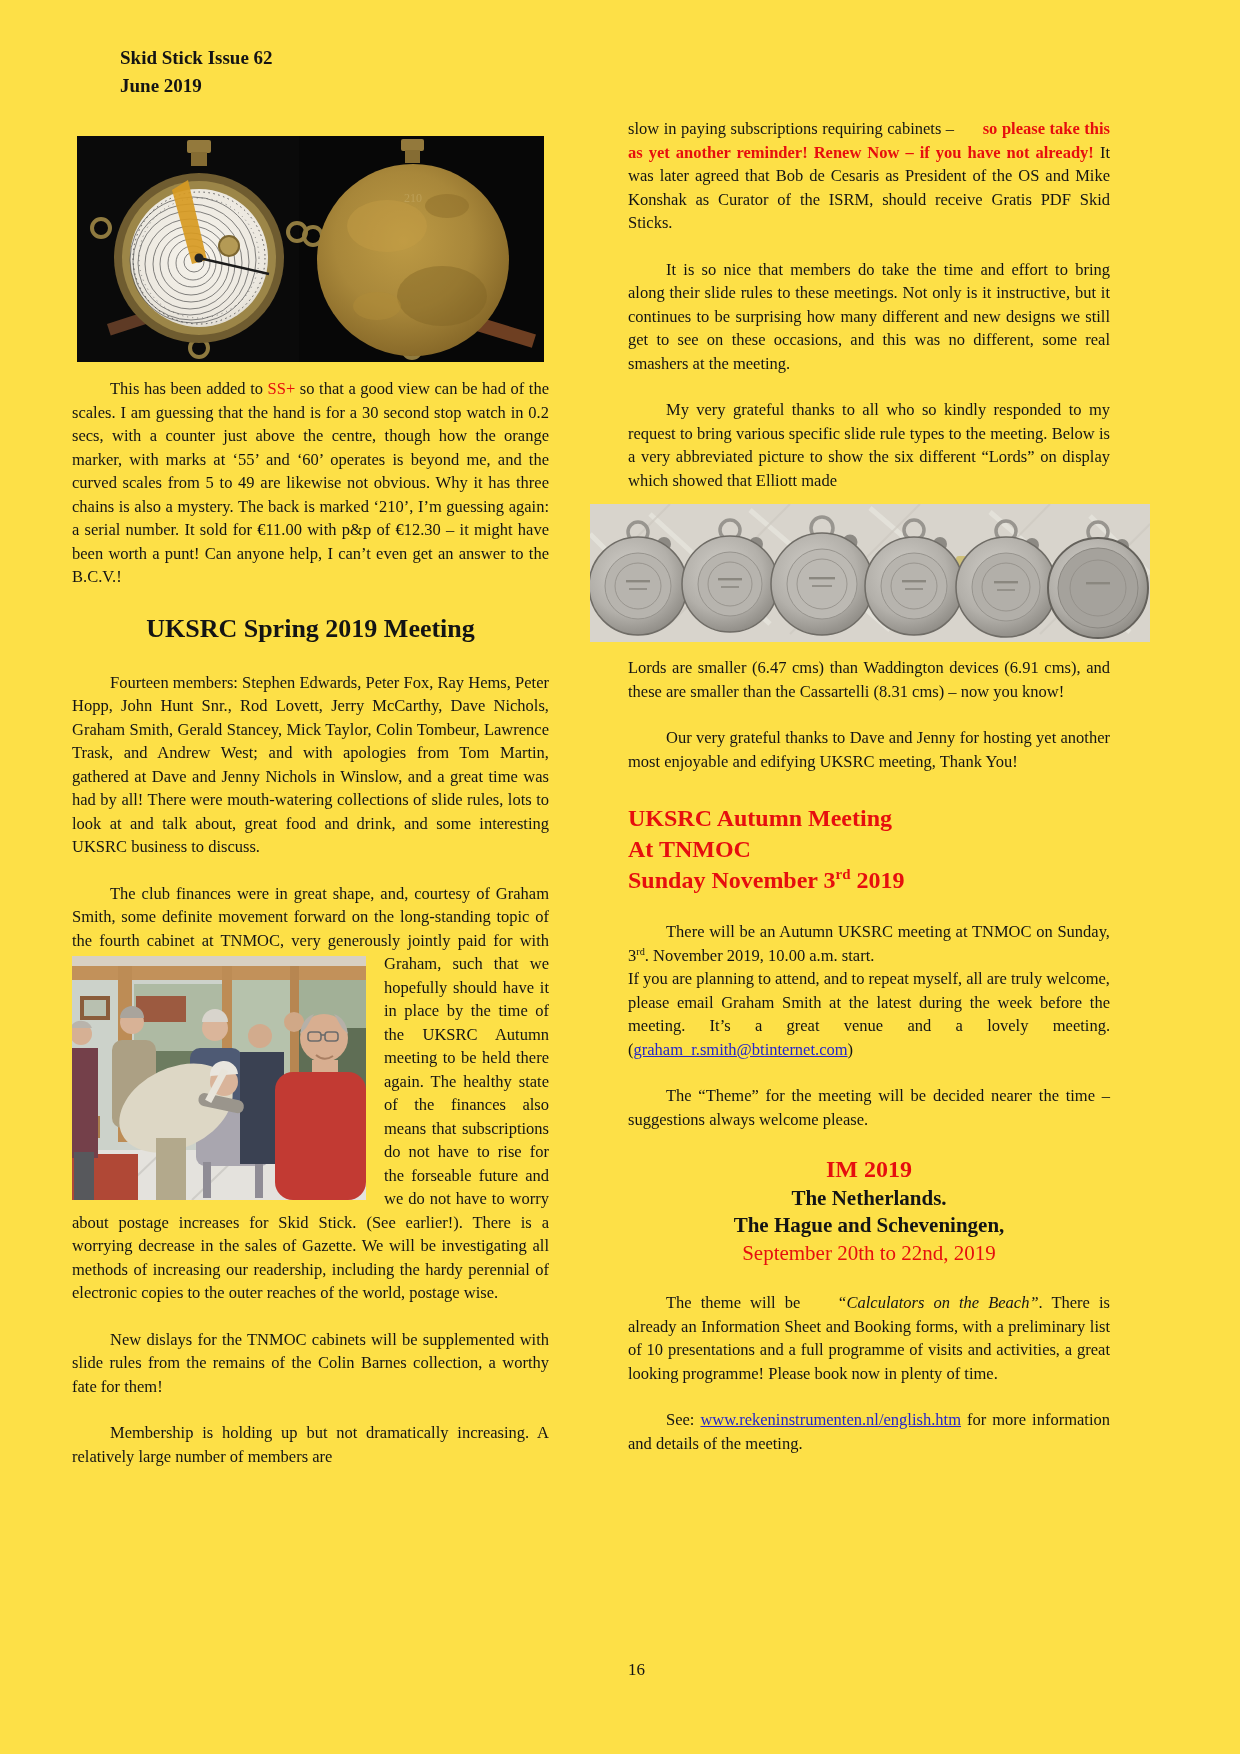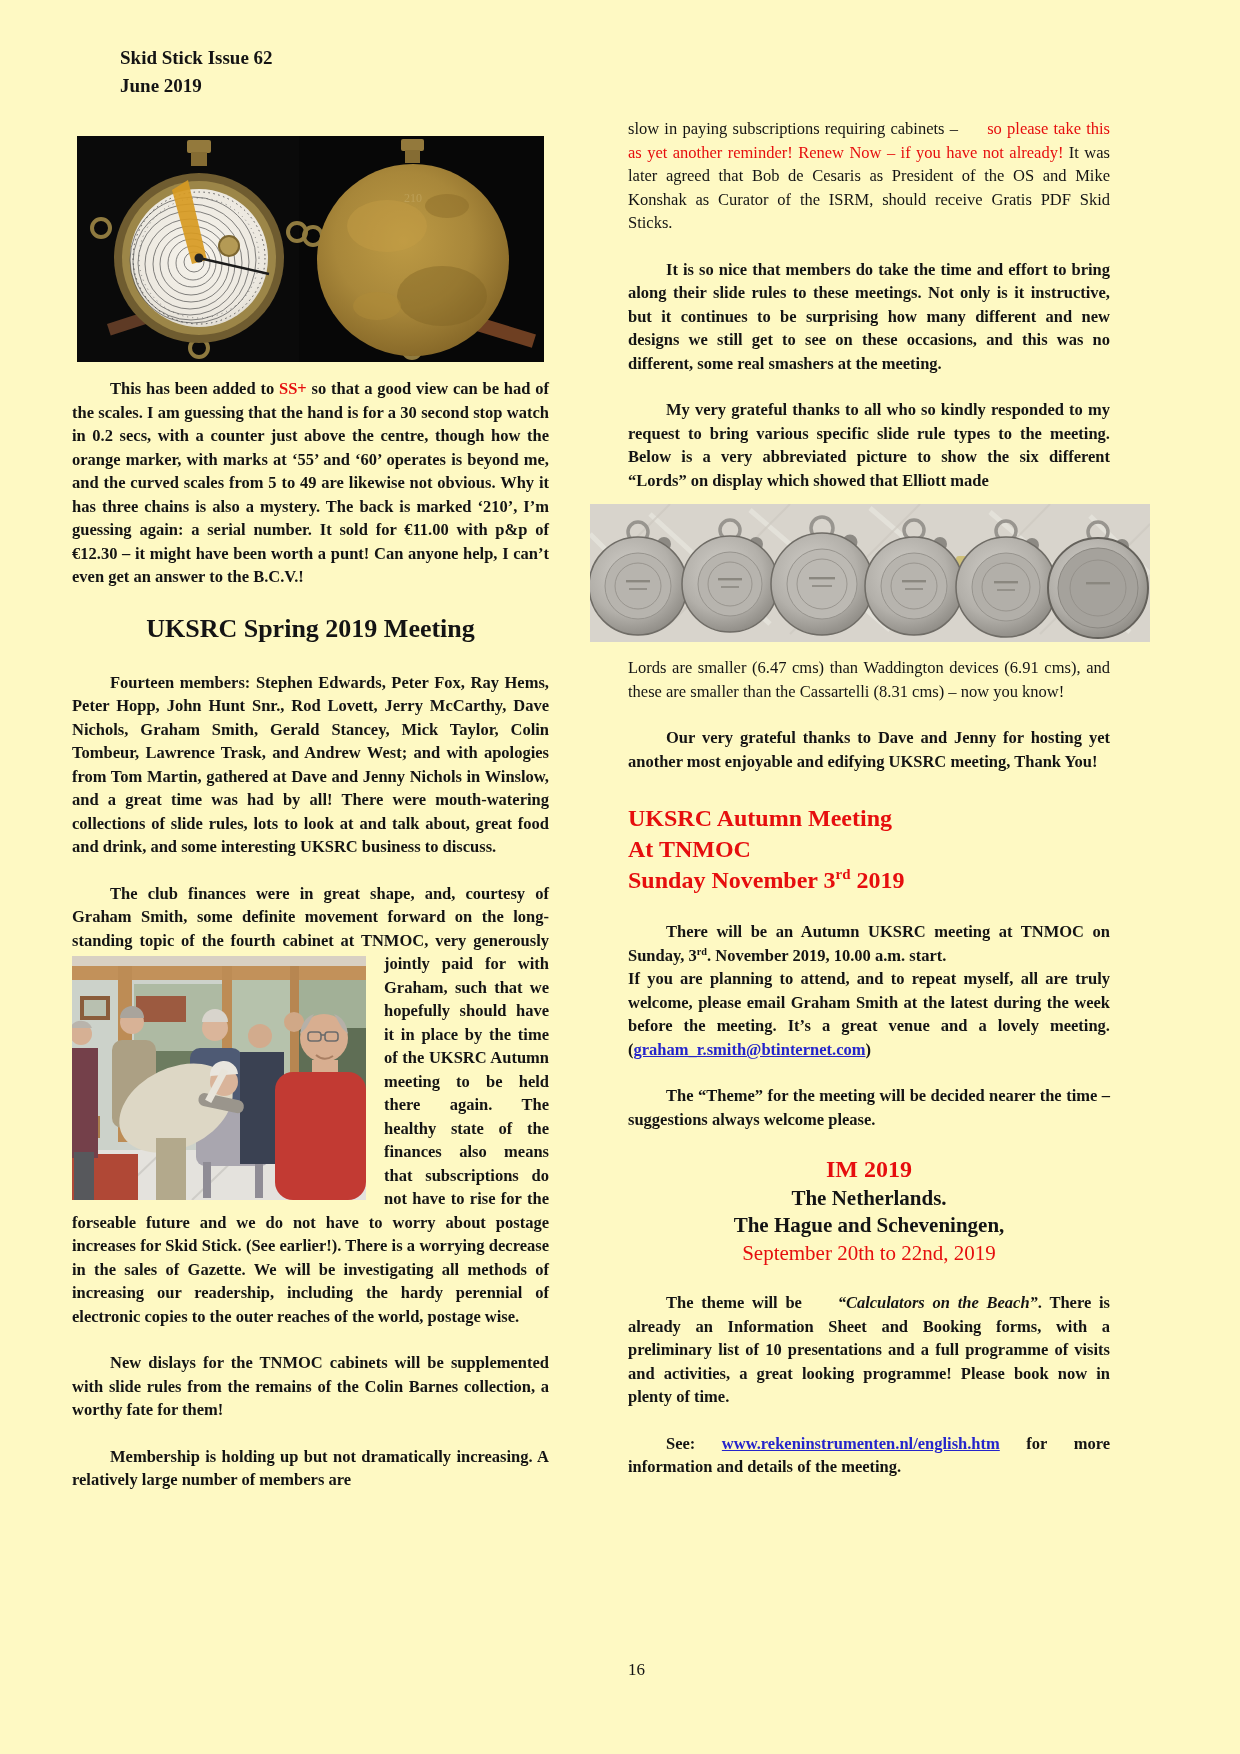"Skid Stick Issue 62" .page { background: #fef9c3 -> #fde047 }
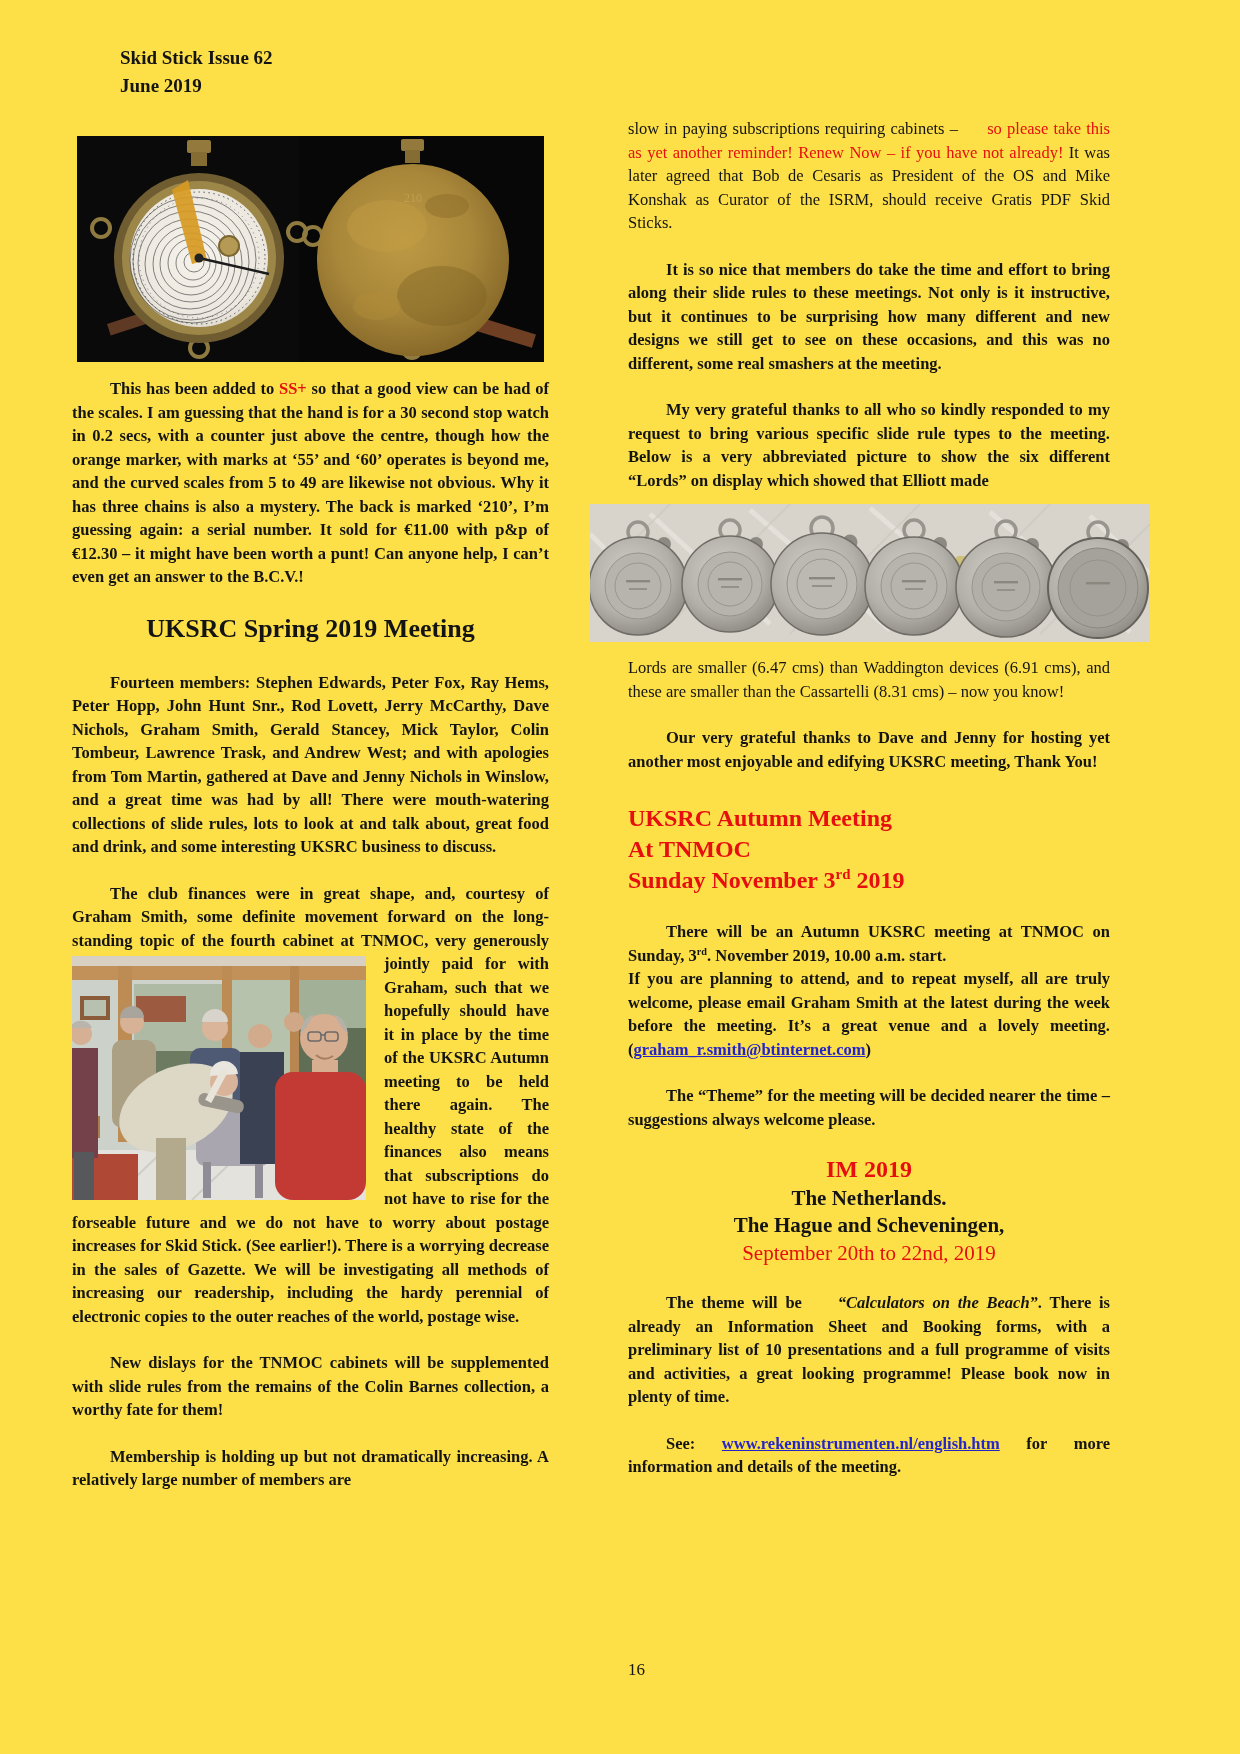"so please take this as" .redbold { font-weight: normal -> bold }
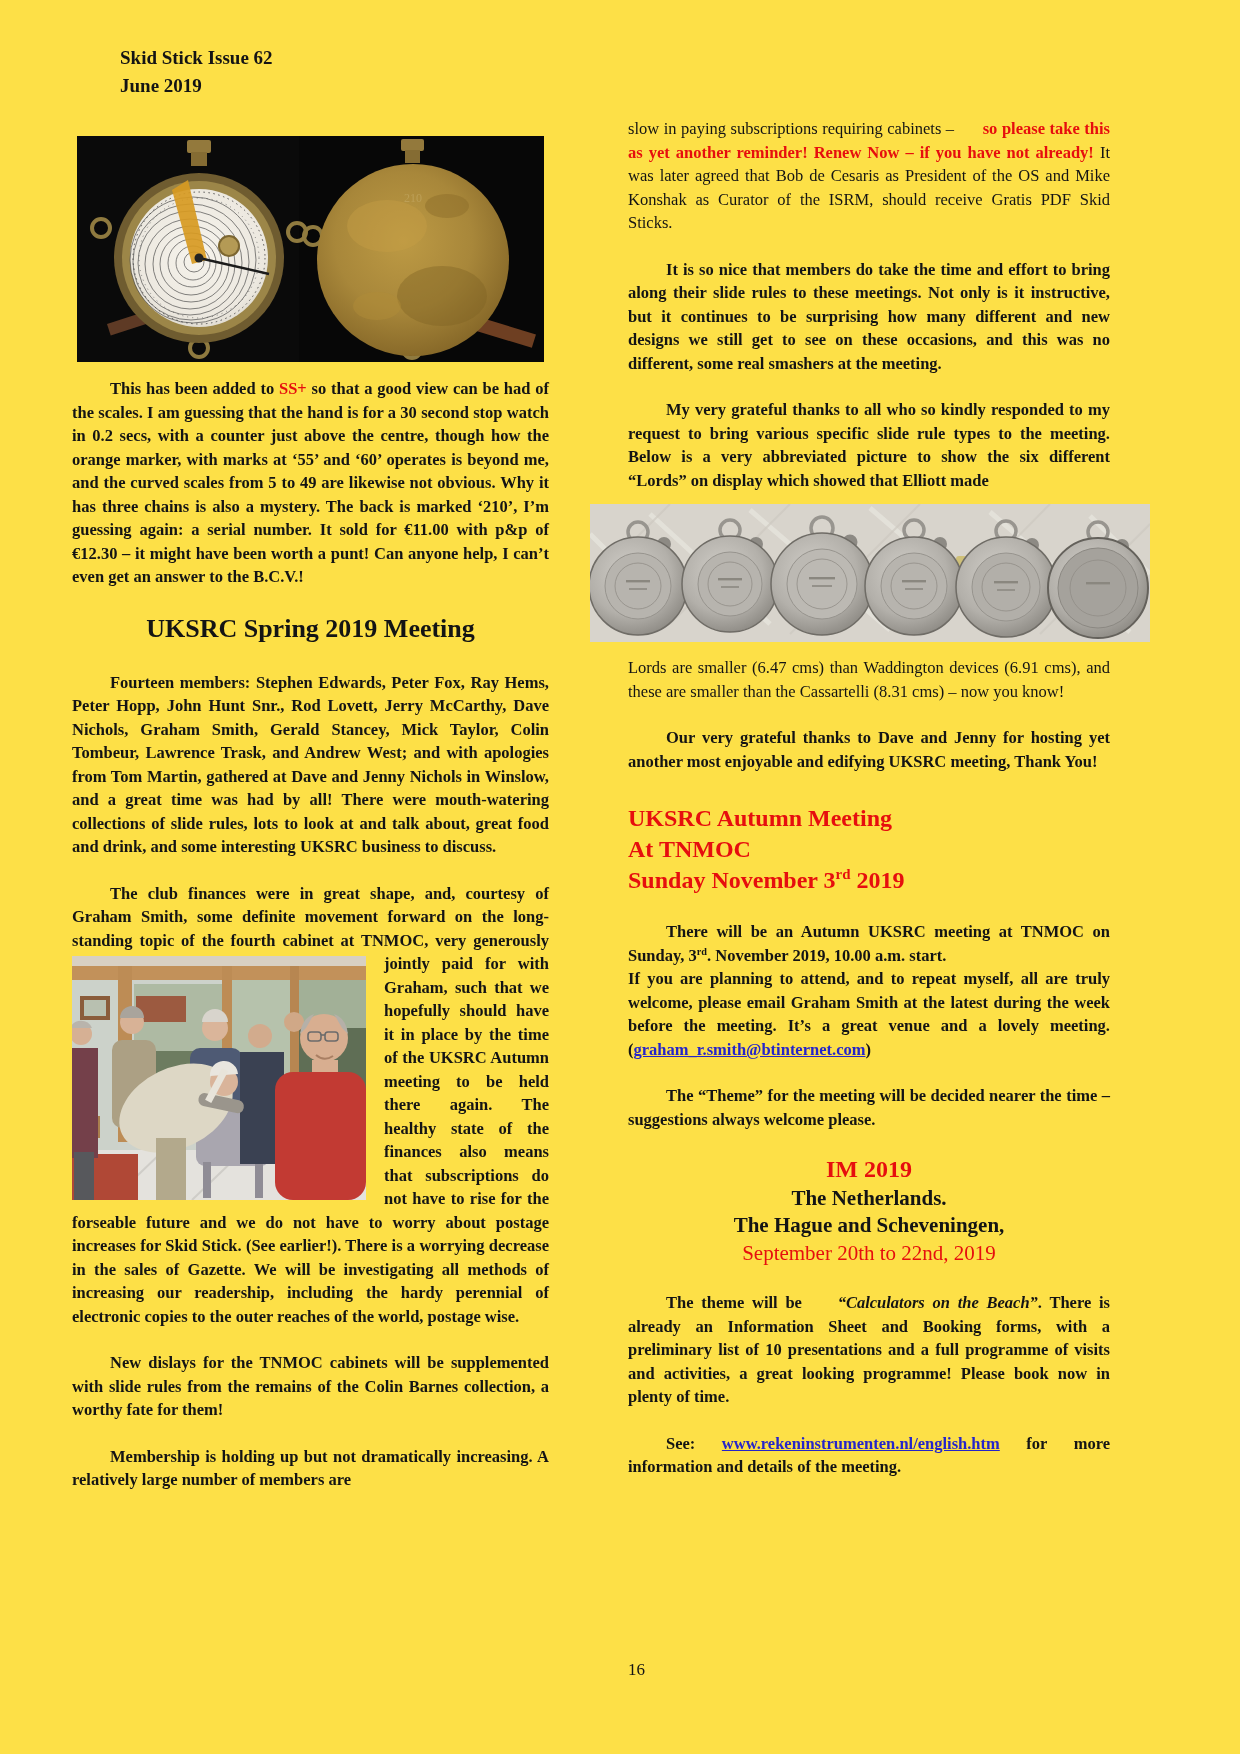"It is so nice that" .indent { font-weight: bold -> none }
